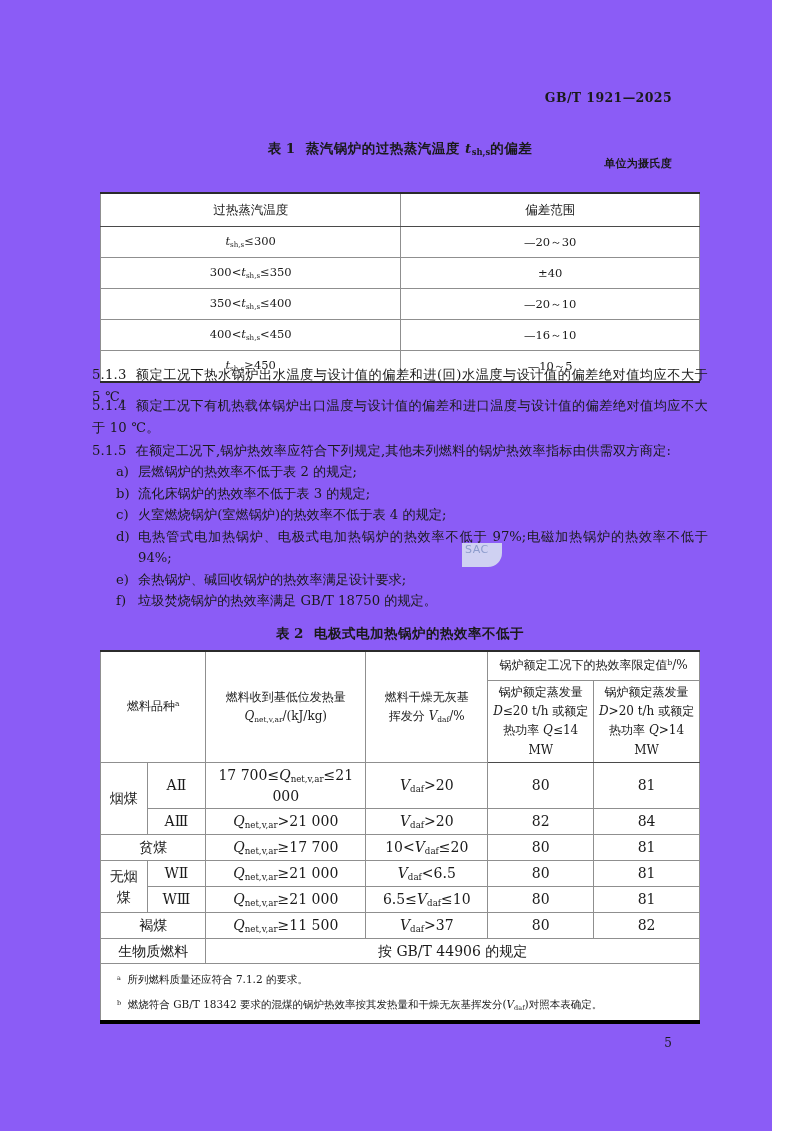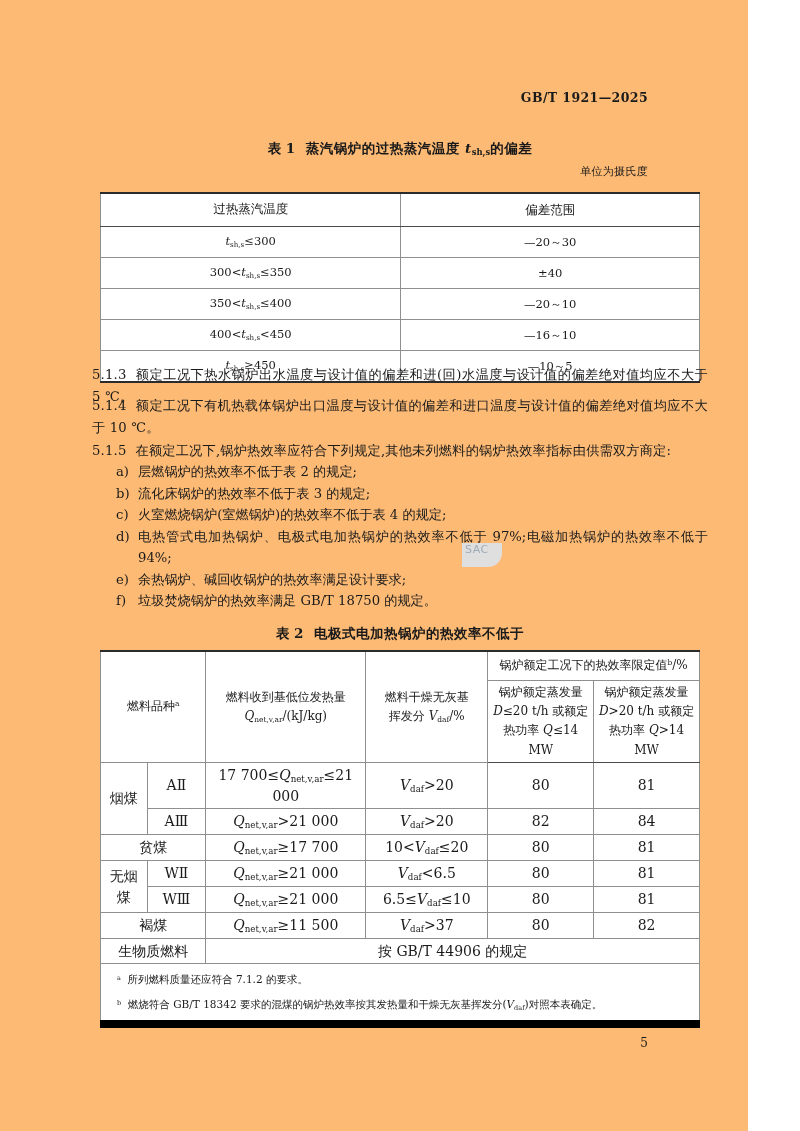"GB/T 1921—2025" .page { background: #fdba74 -> #8b5cf6; padding-left: none -> 24px }
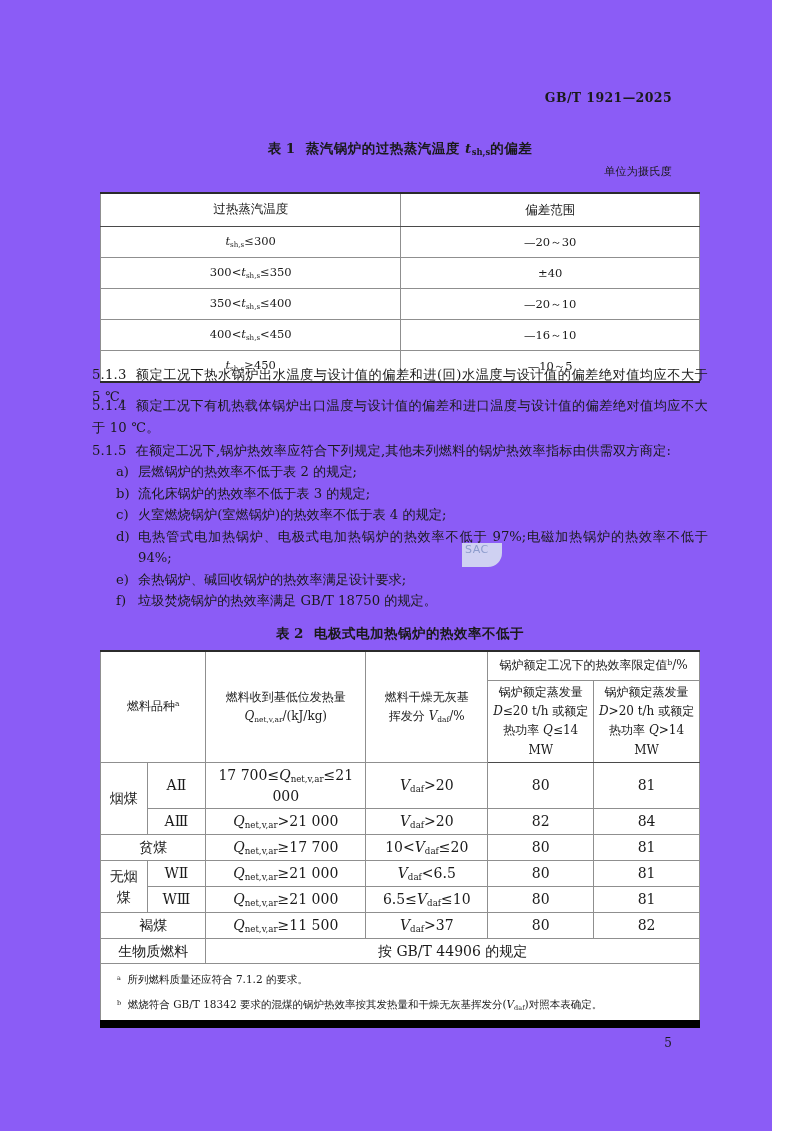"单位为摄氏度" div.unit-note { font-weight: none -> bold; top: 164px -> 156px }
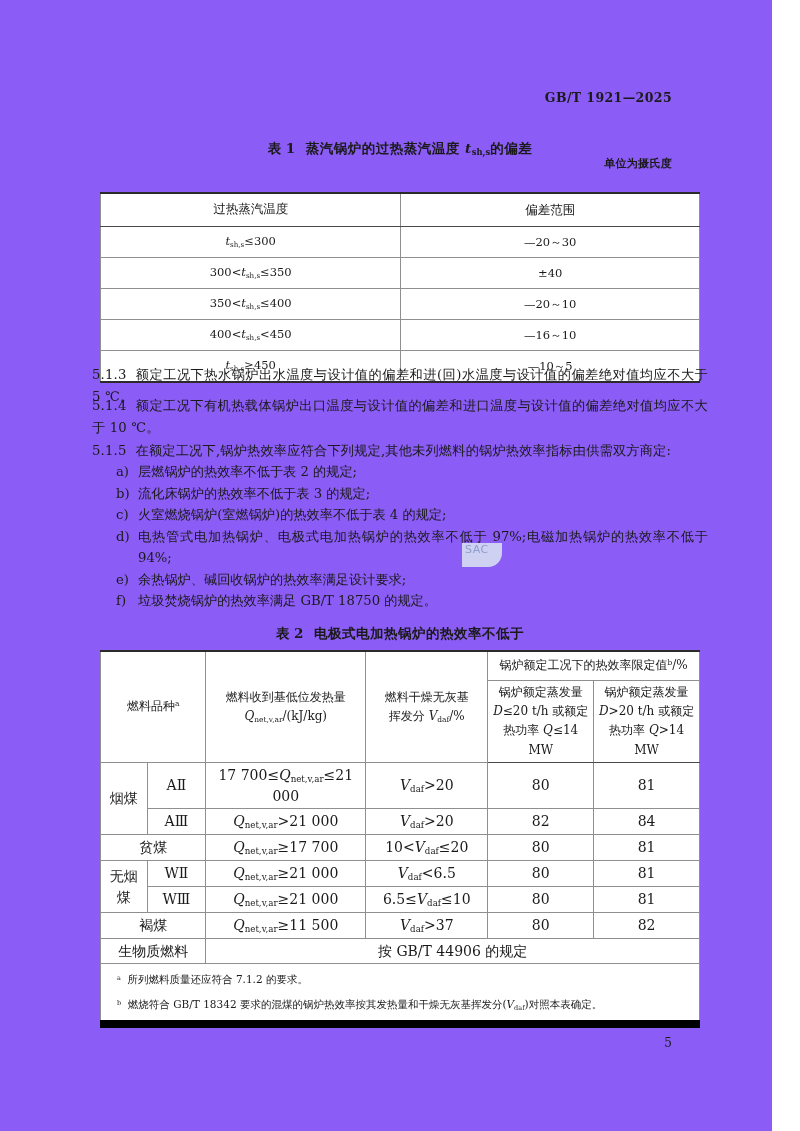"过热蒸汽温度" td.t1head { font-family: Liberation Mono, monospace -> none }
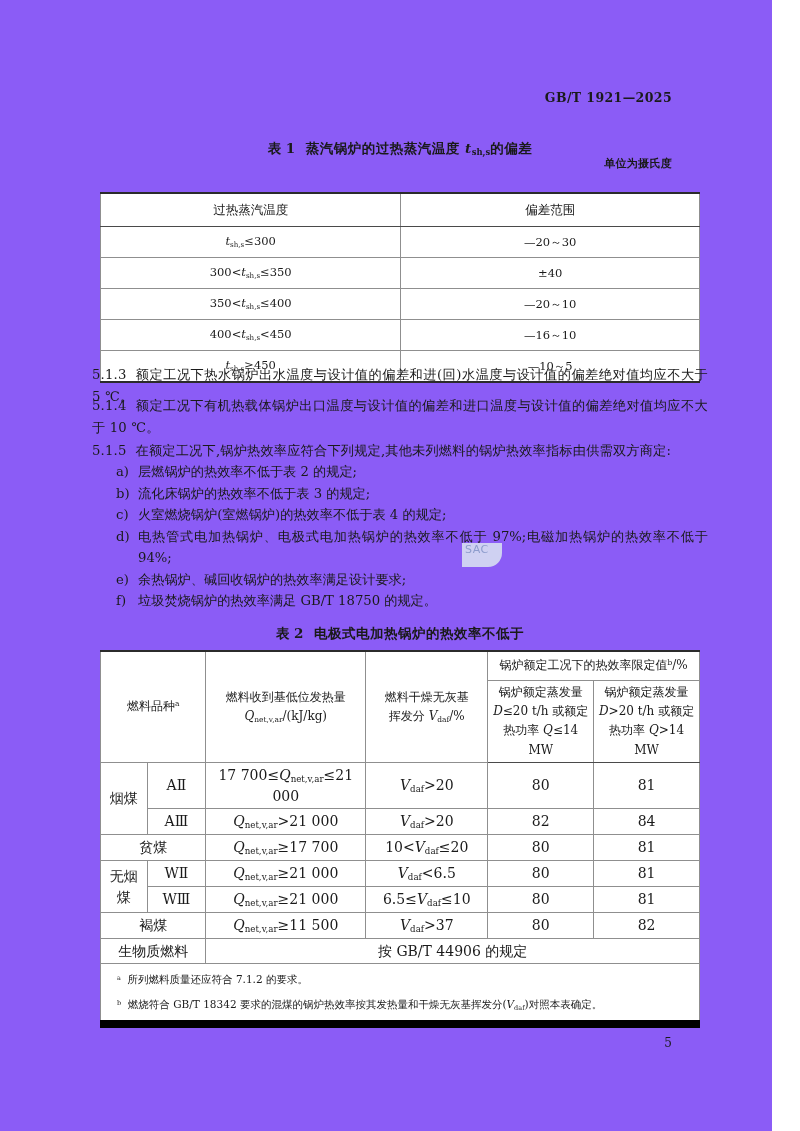"b 燃烧符合 GB/T 18342" #table2 .noteRow.last td { border-bottom: 8px solid #000000 -> 4px solid #000000 }
